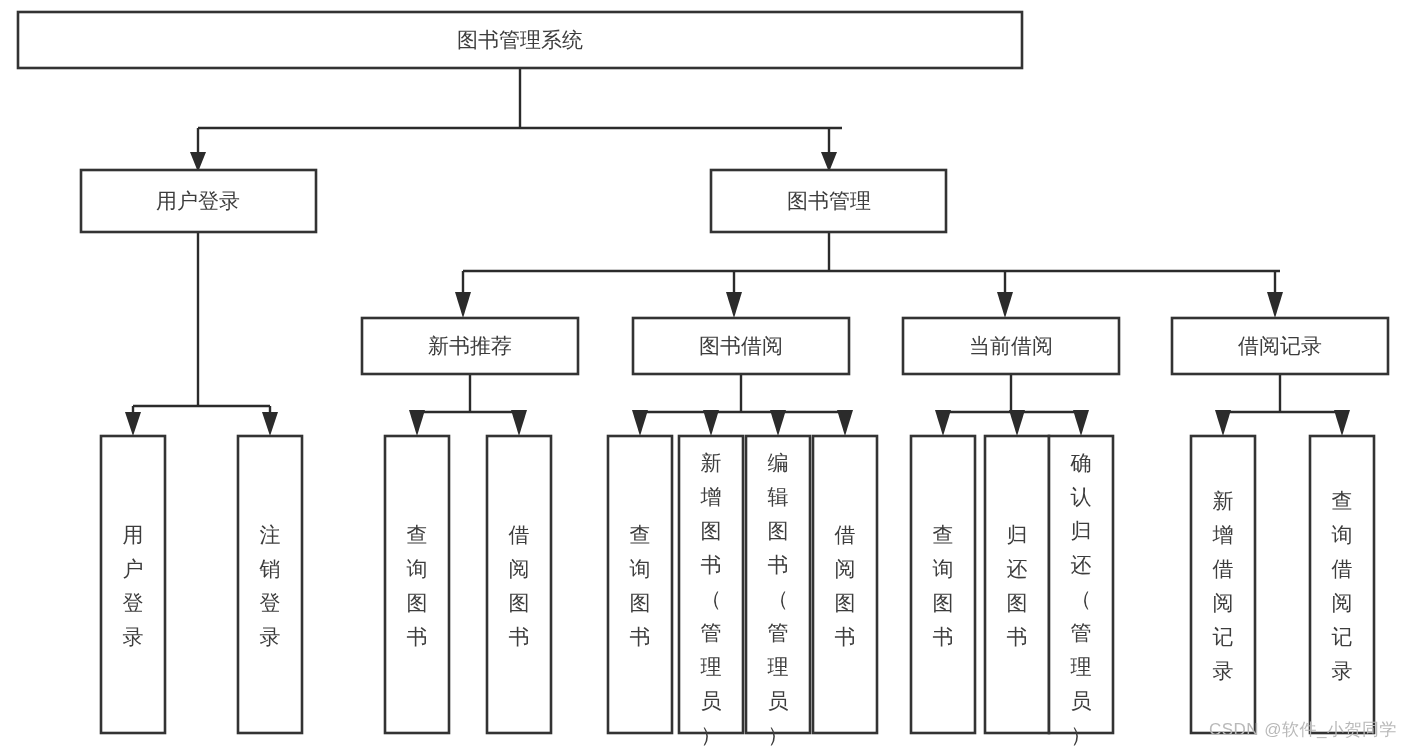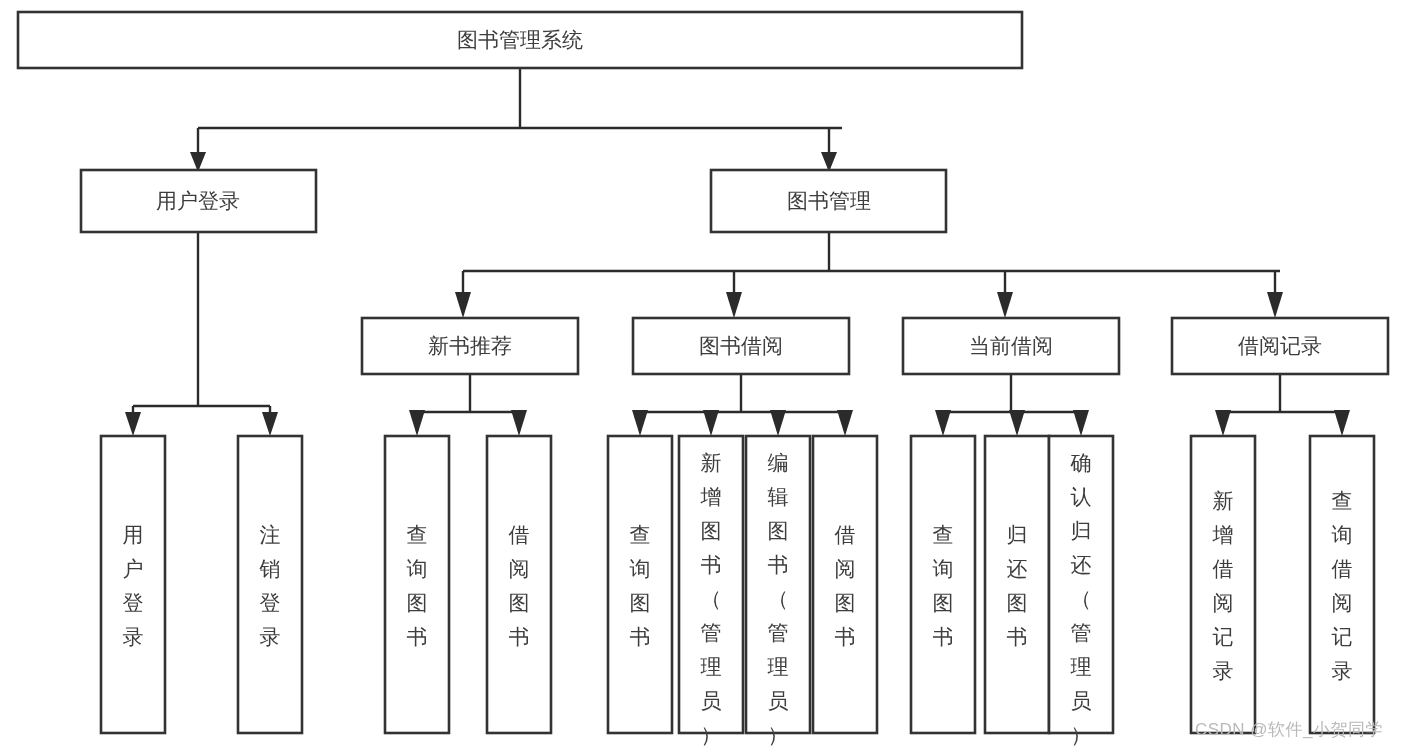"CSDN @软件_小贺同学" .watermark { right: 22px -> 8px }
